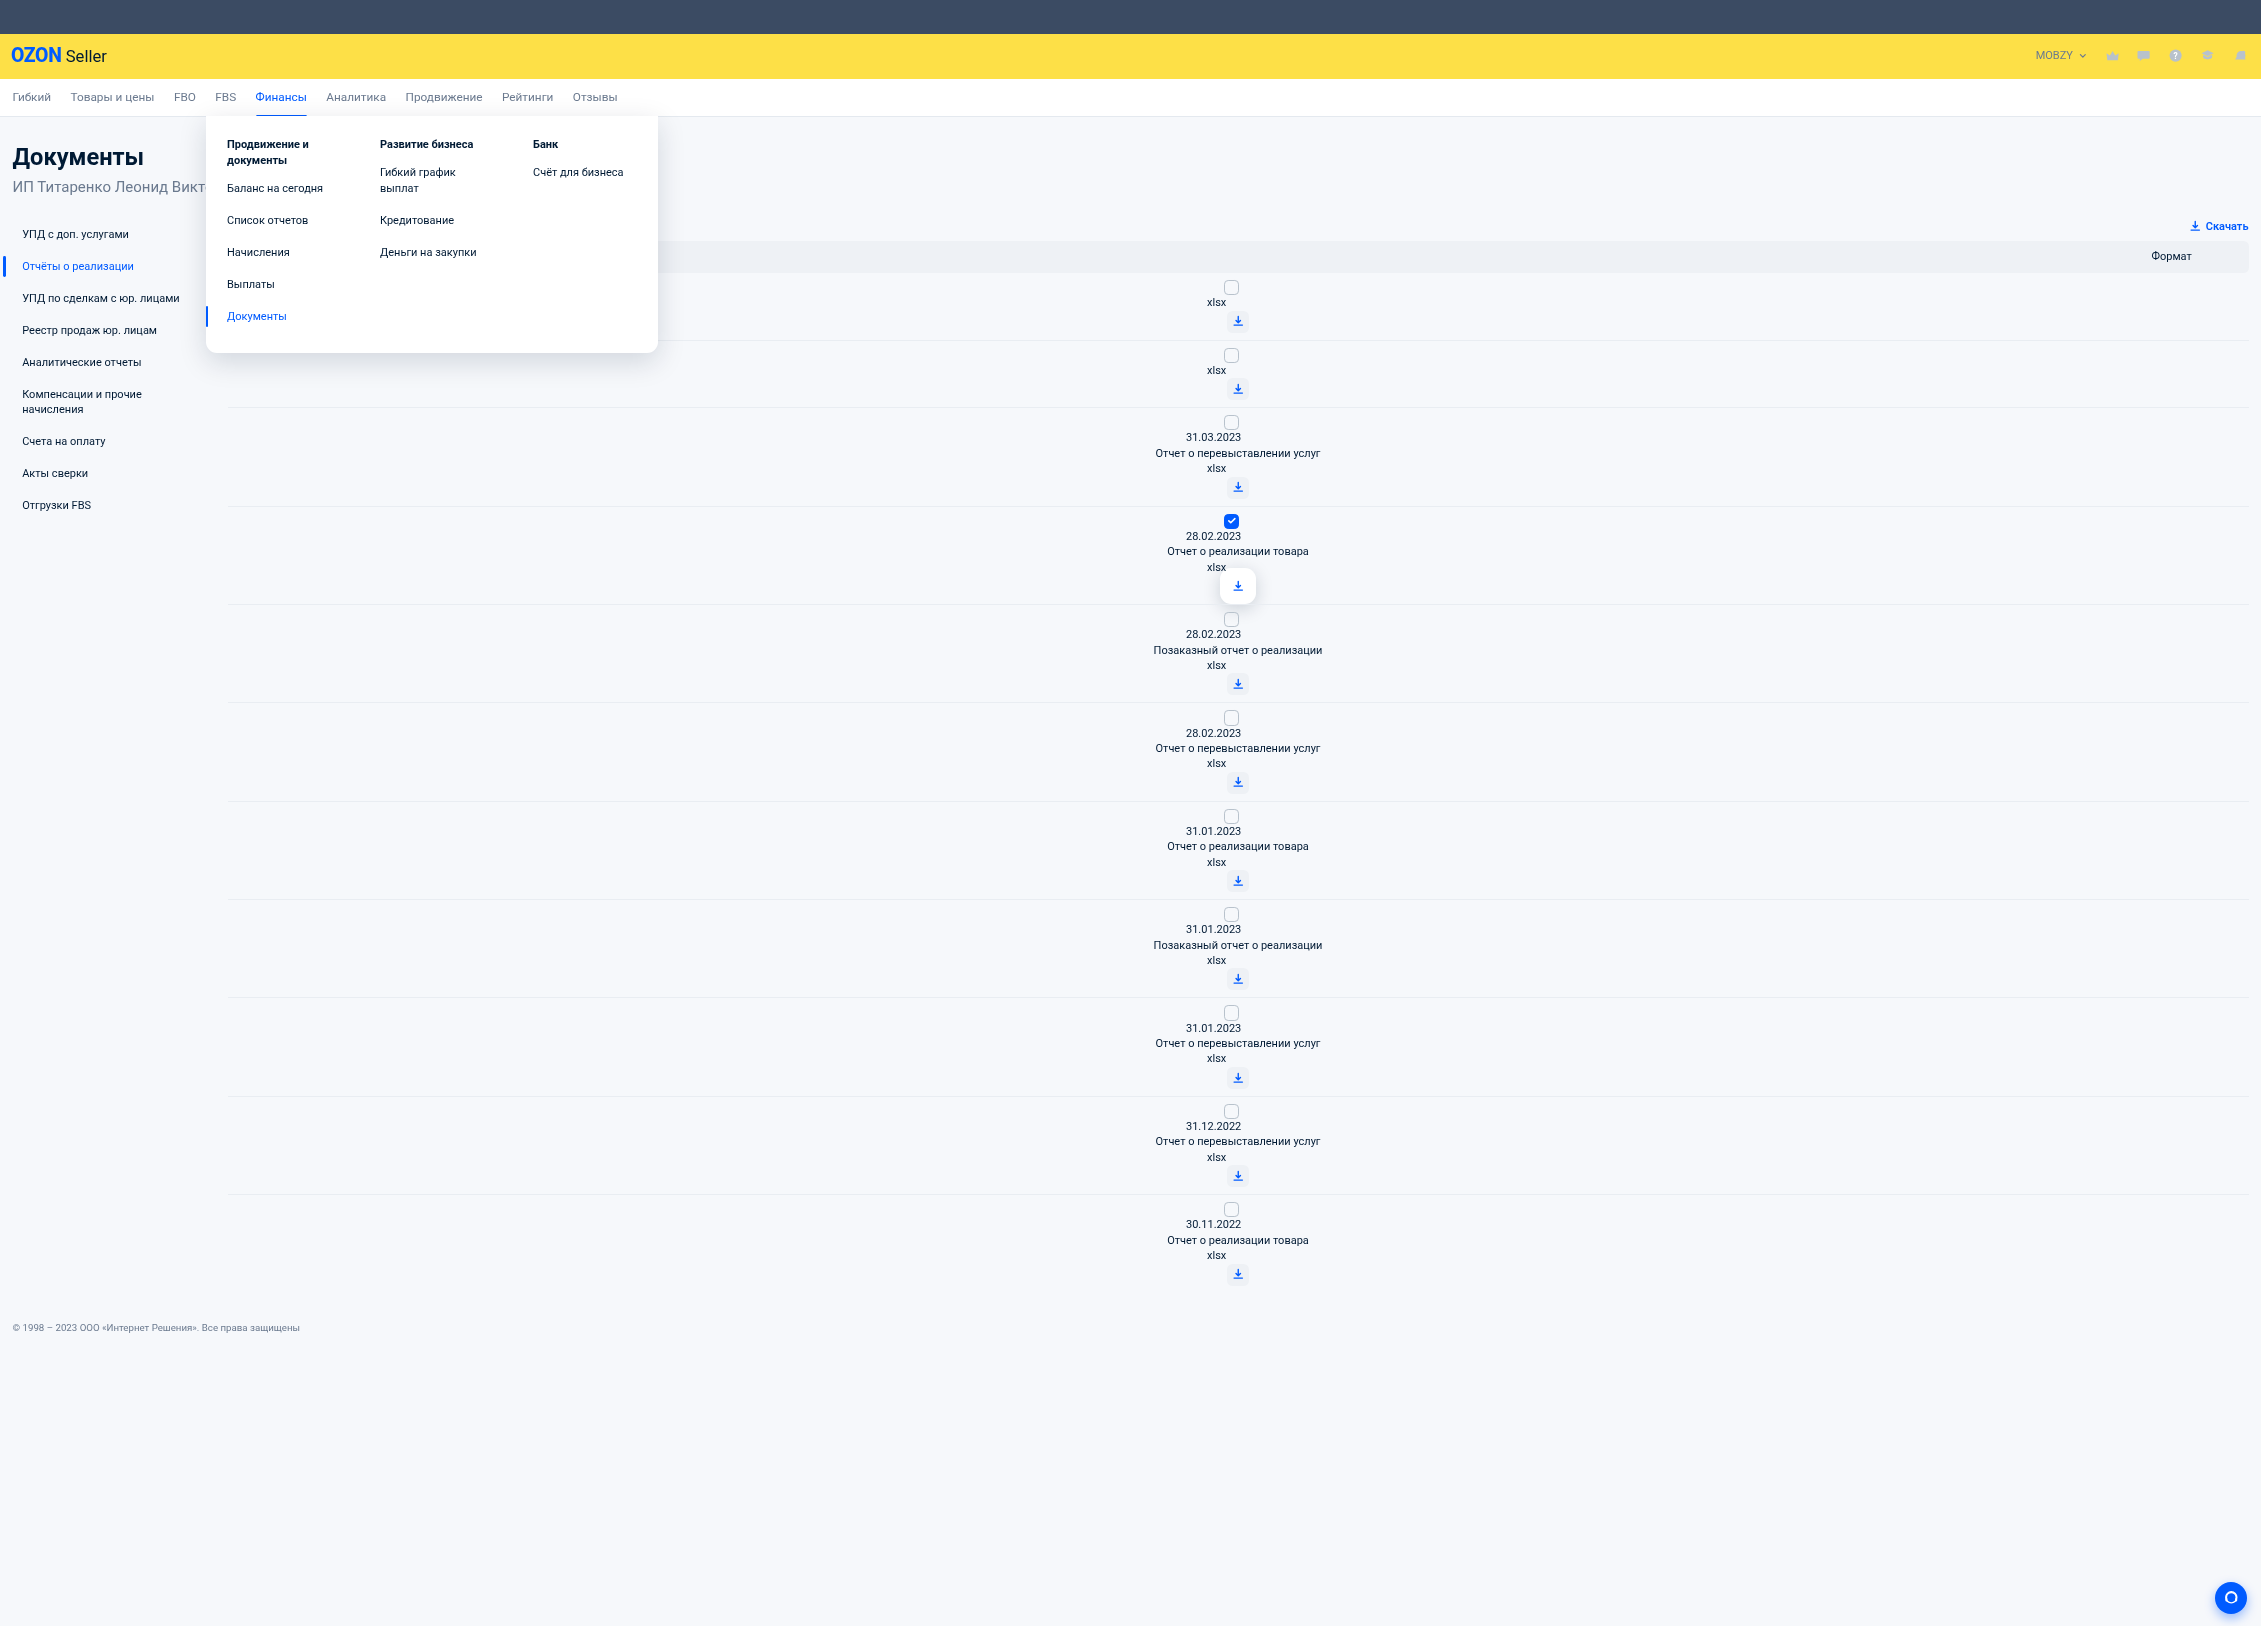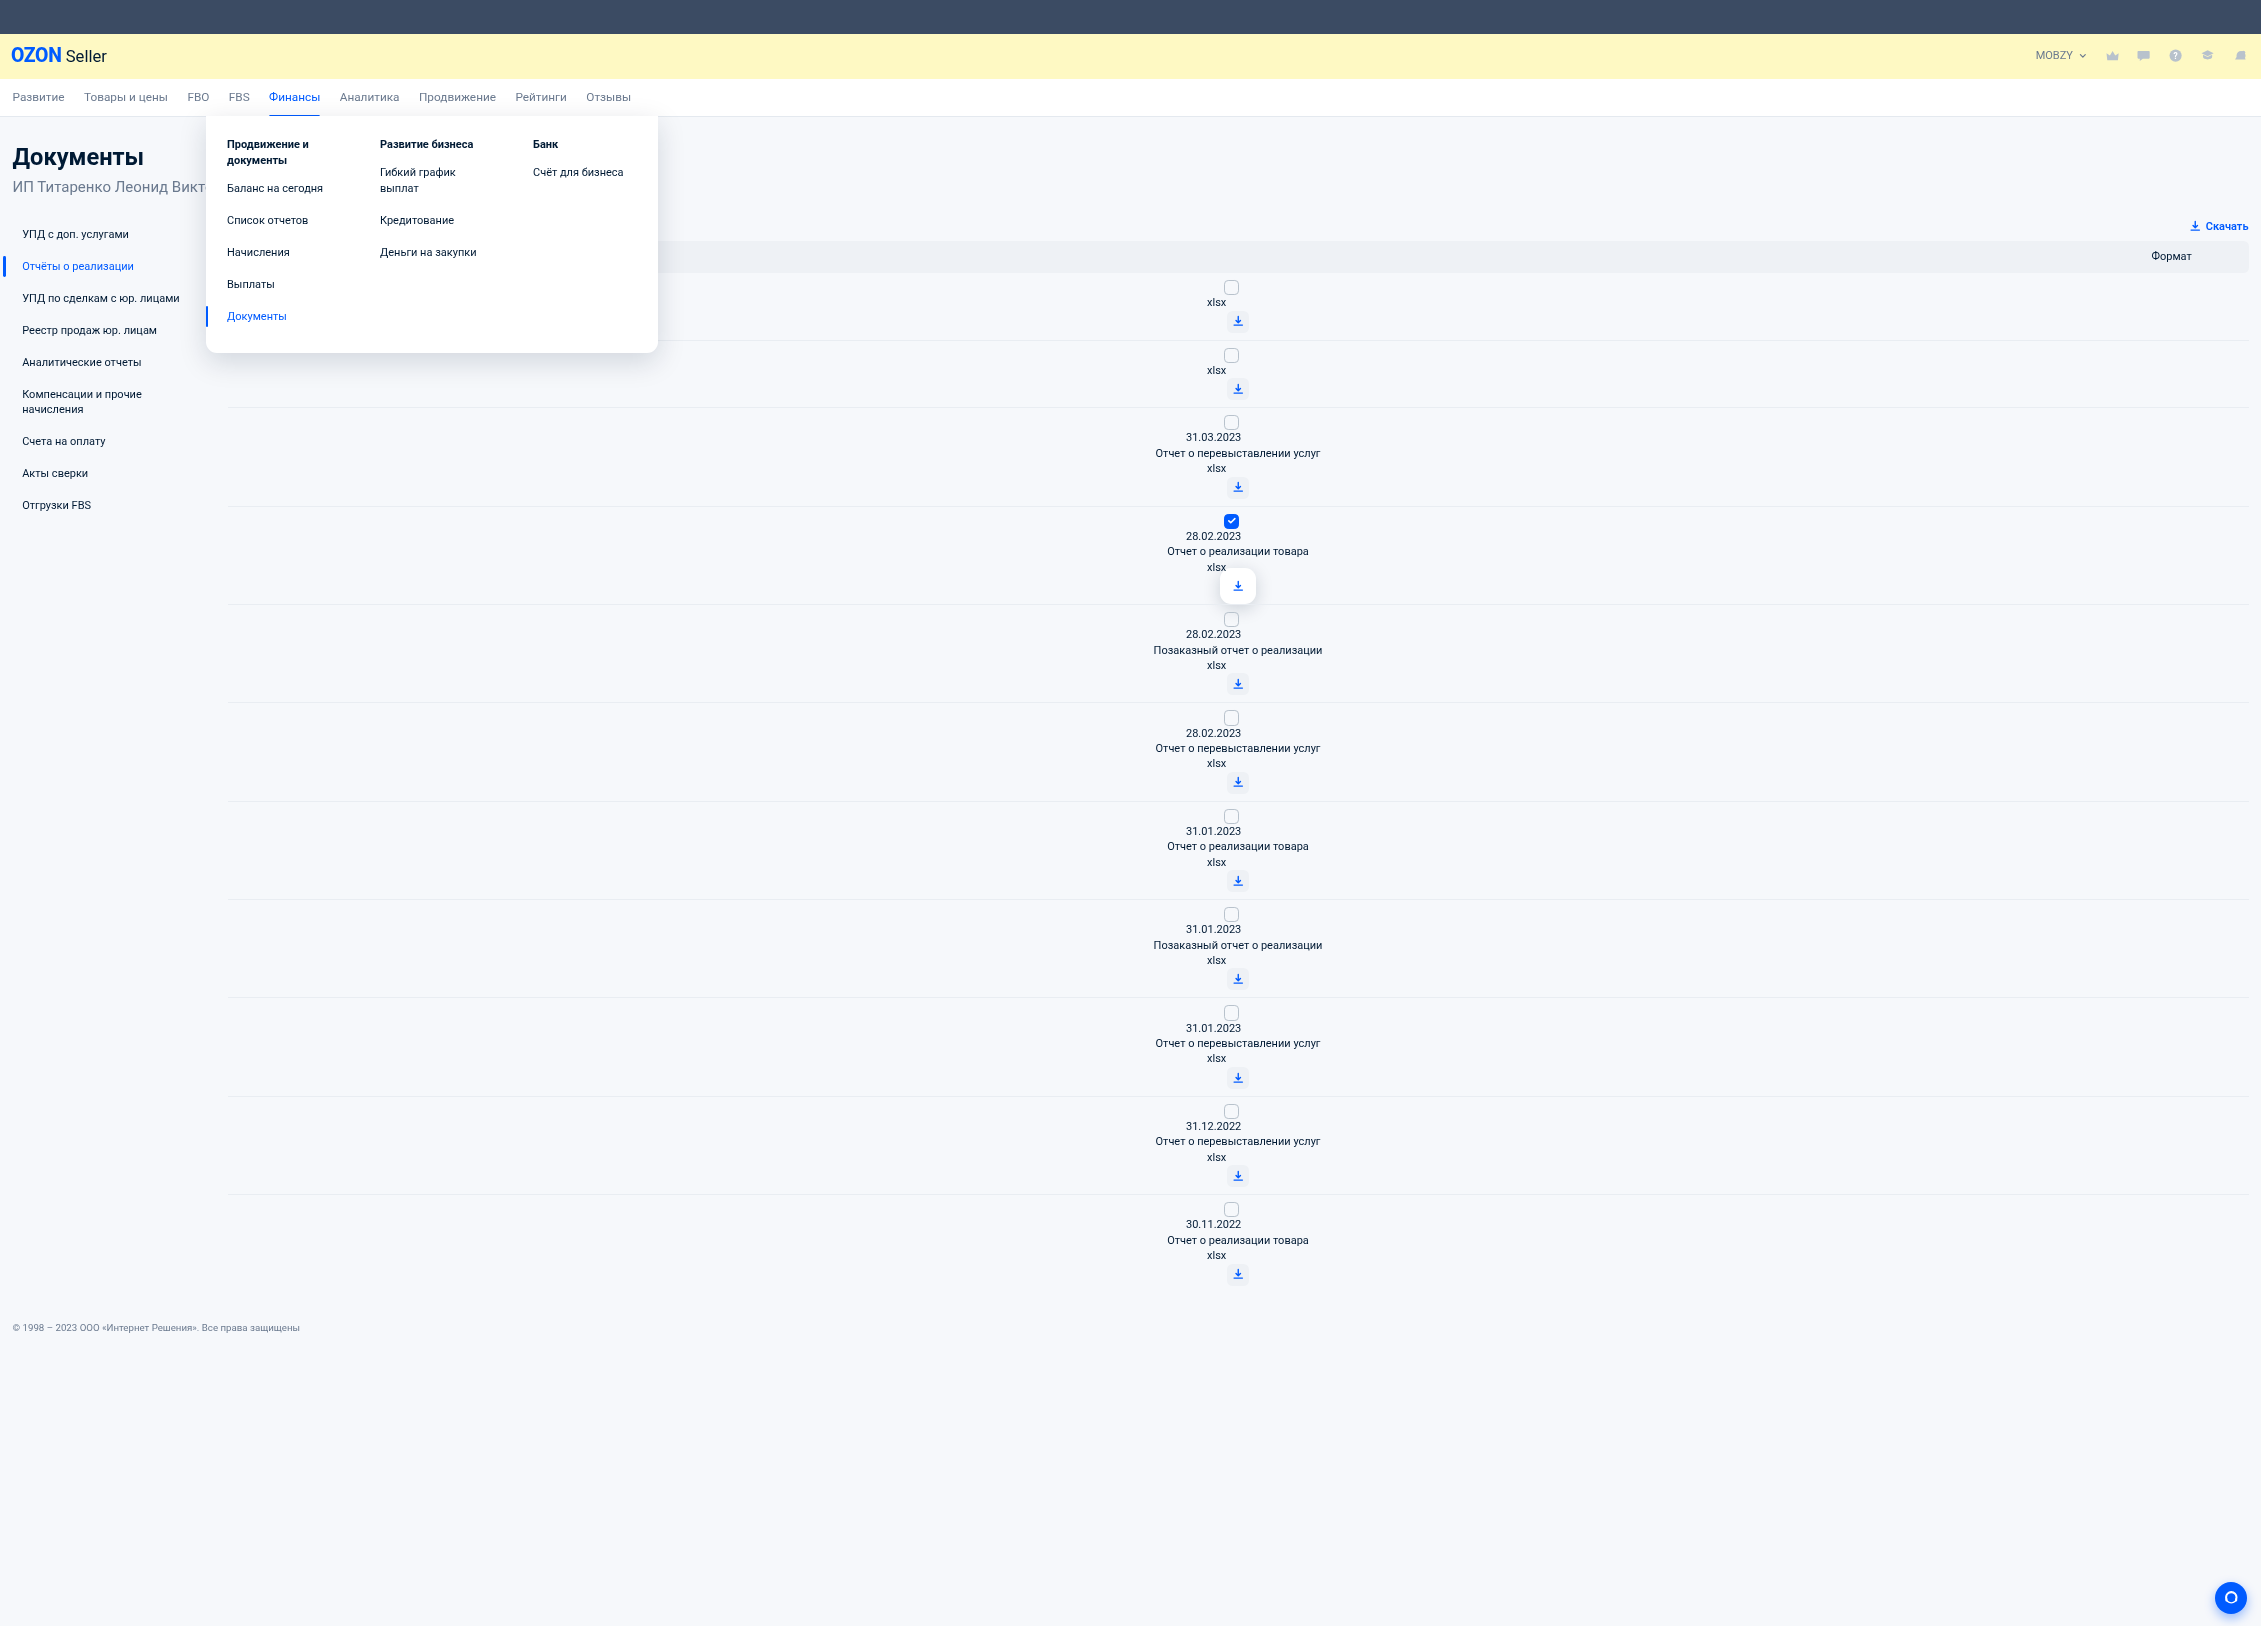"OZON" .header { background: #fef9c3 -> #fde047 }
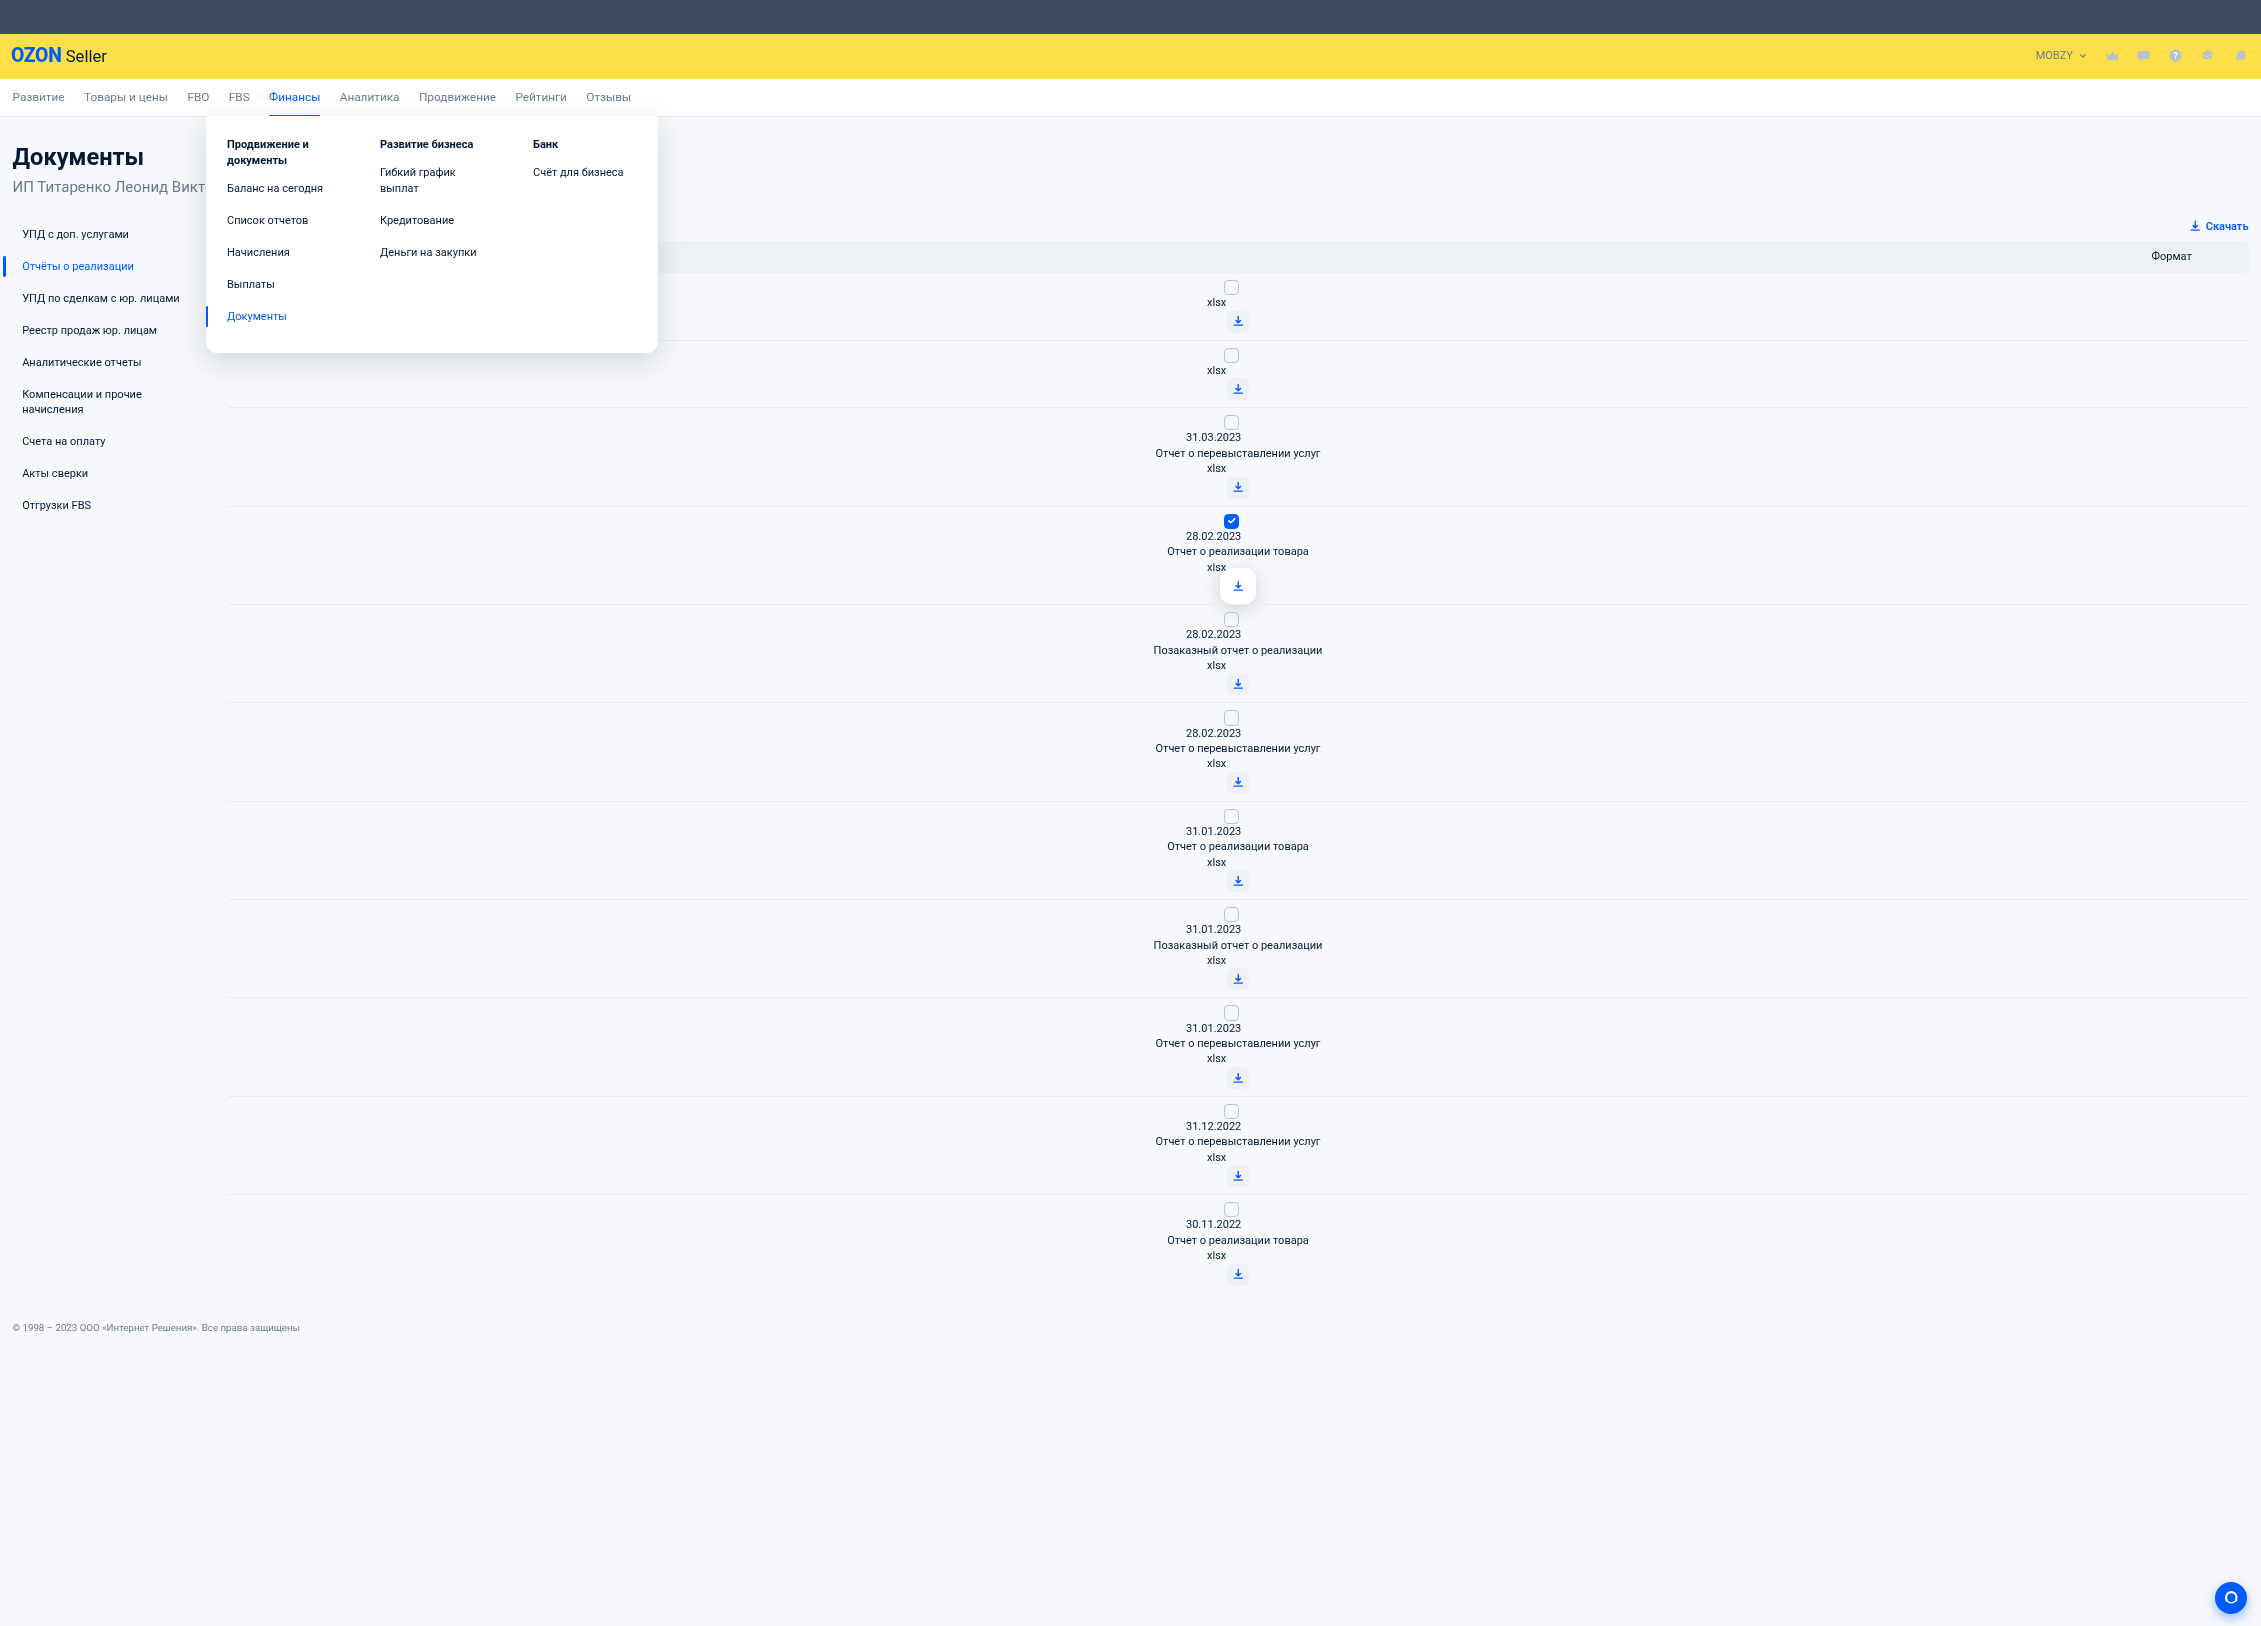"Развитие" div.nav-item { text: Развитие -> Гибкий }
